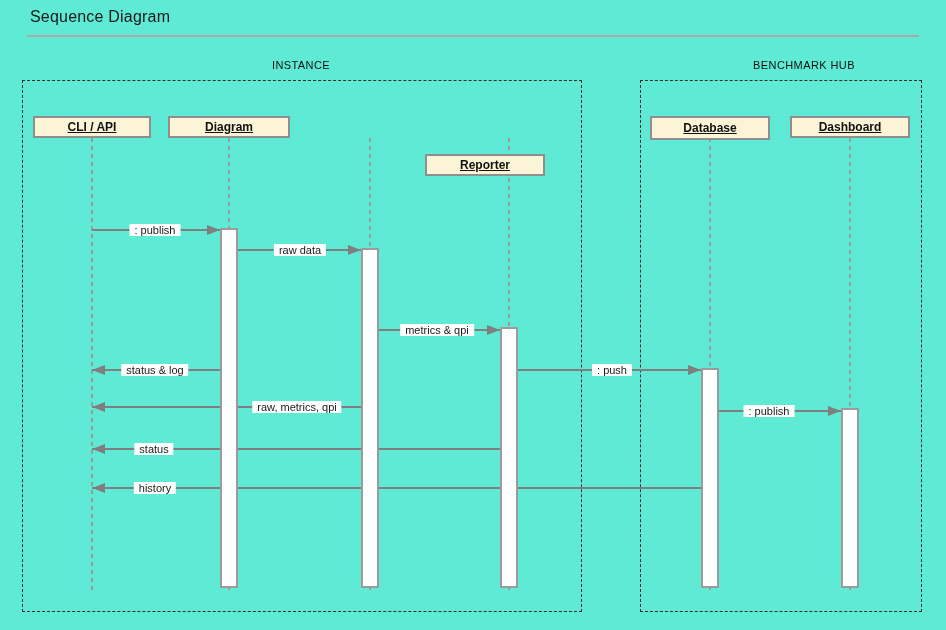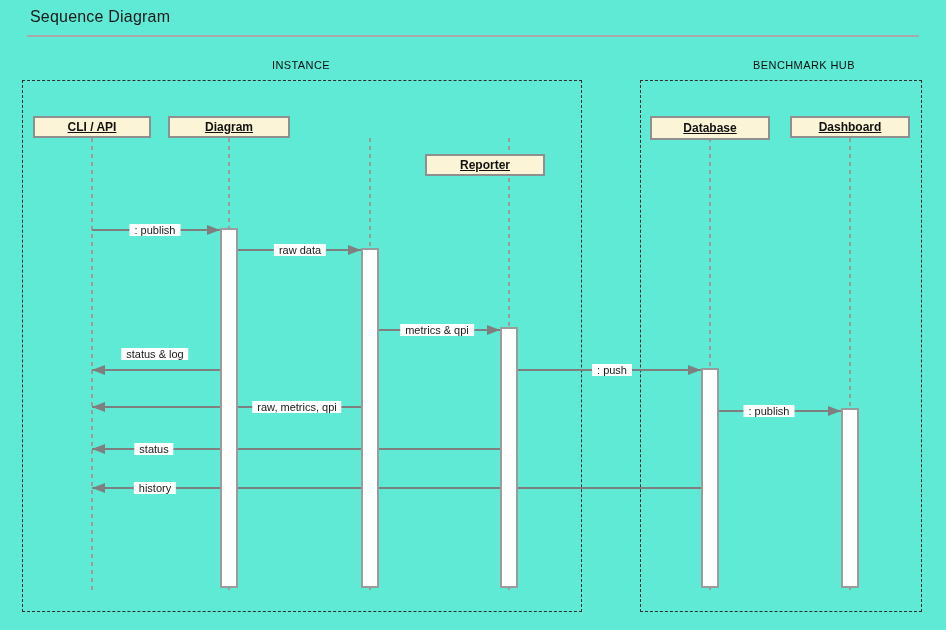"status & log" div.msg-label { top: 354px -> 370px }
